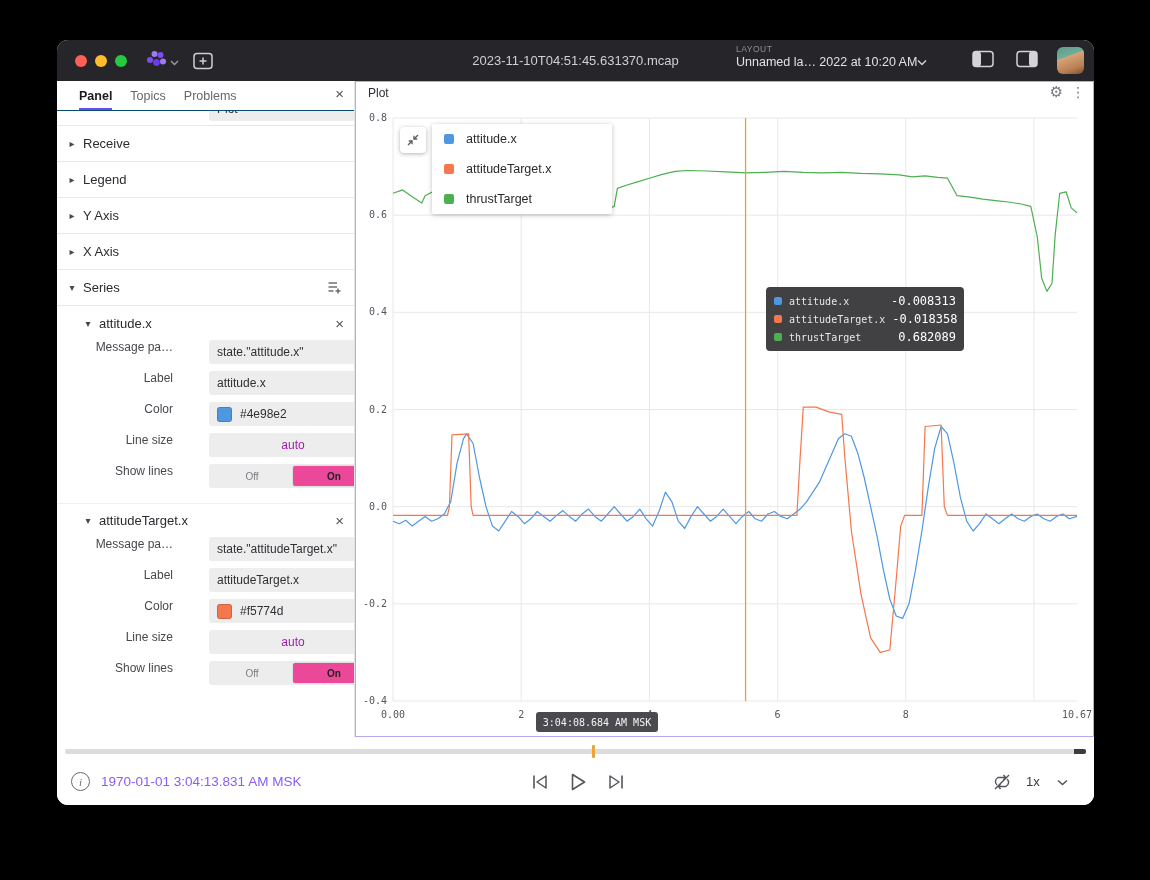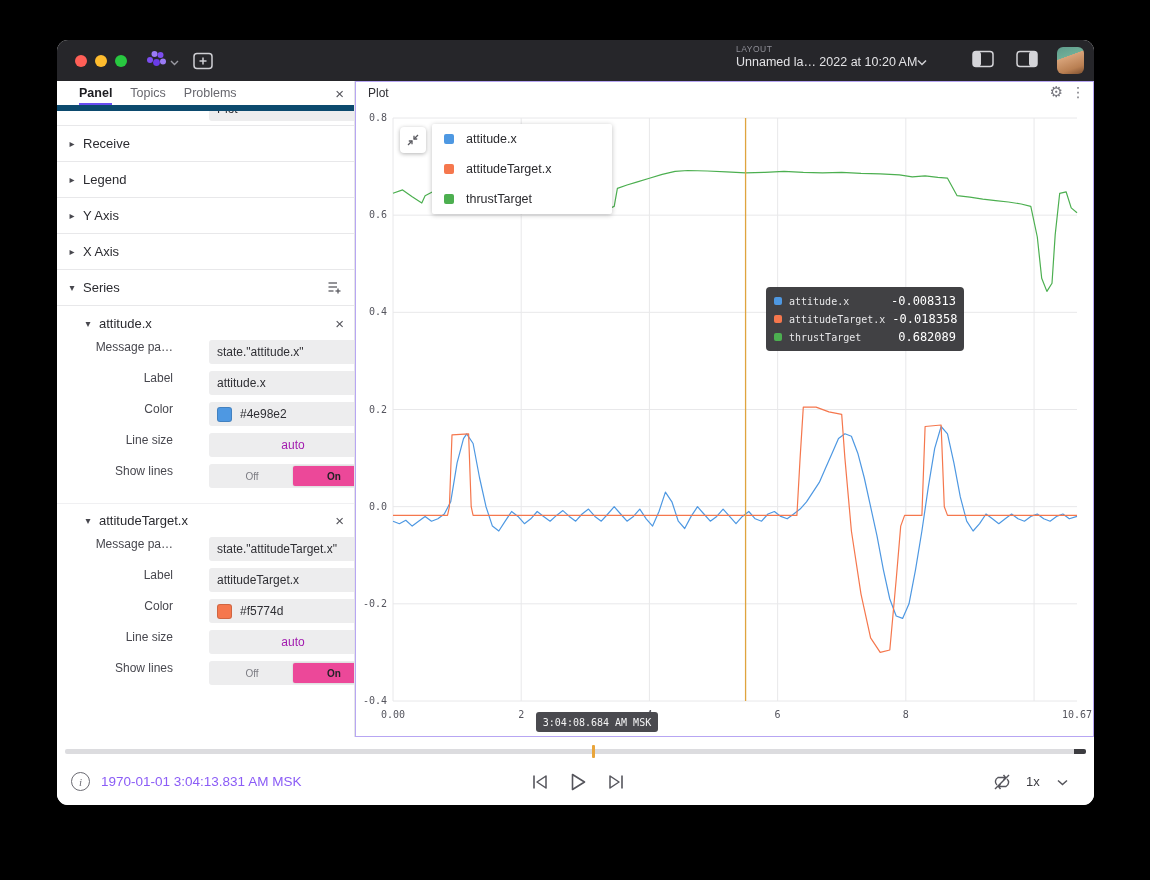"2023-11-10T04:51:45.631370.mcap" div.tb-title { html: none -> <div>2023-11-10T04:51:45.631370.mcap</div> }
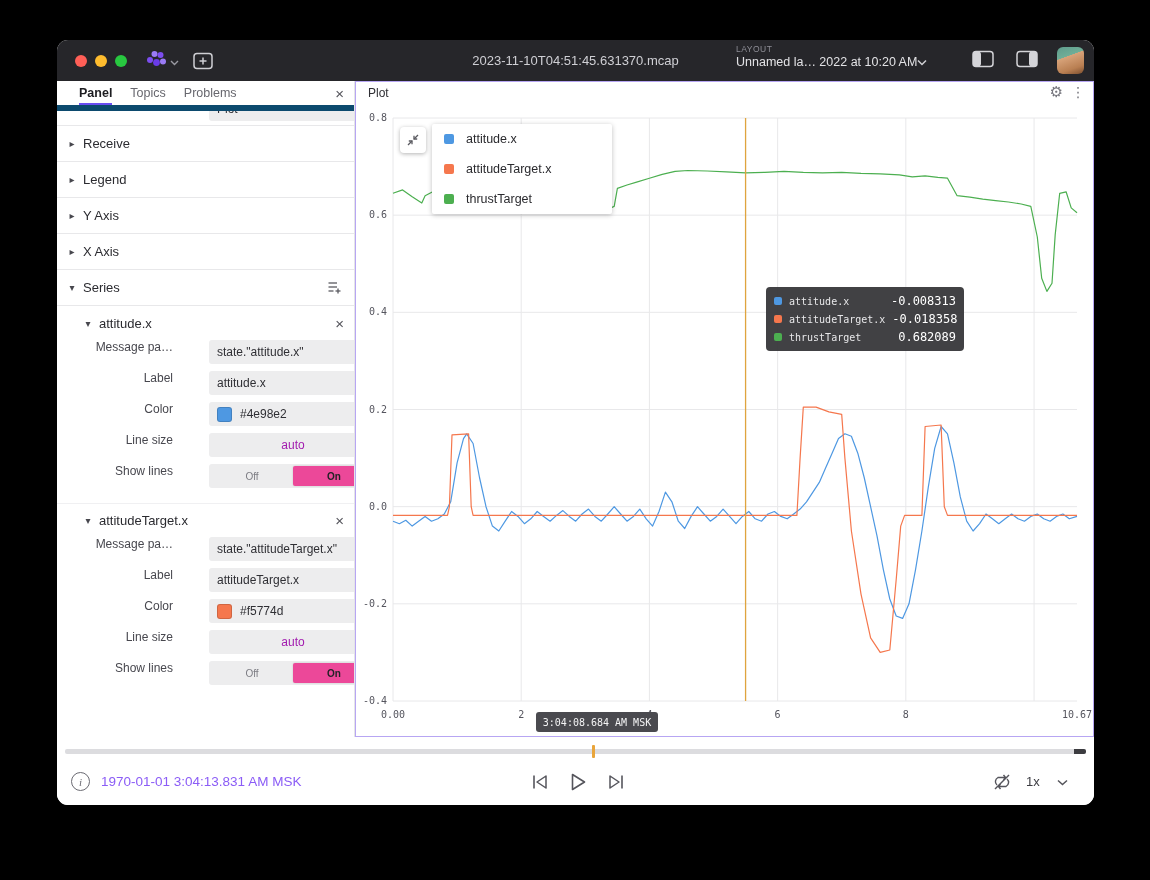"Panel" .tabs { border-bottom: 6px solid #0c4a6e -> 1px solid #0c4a6e }
